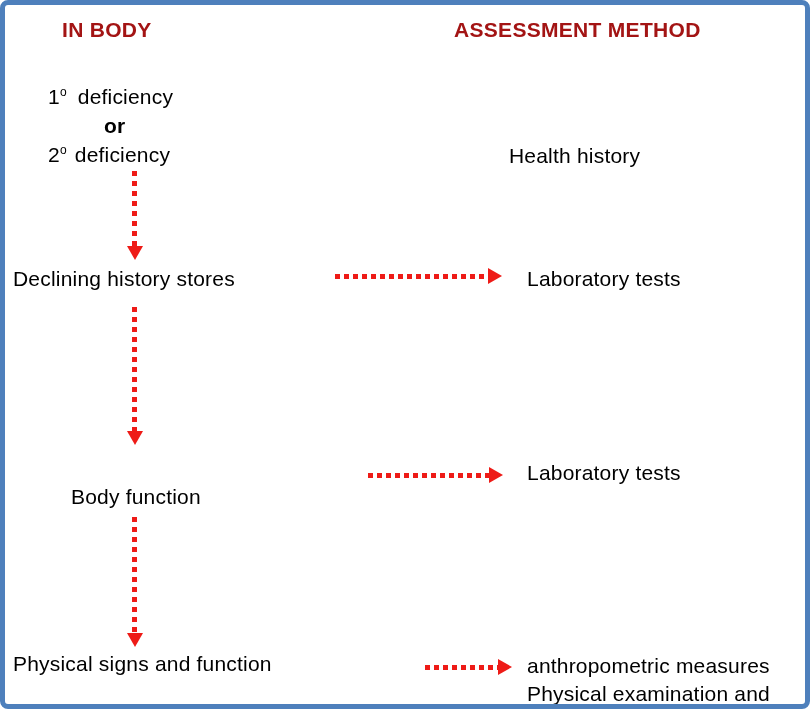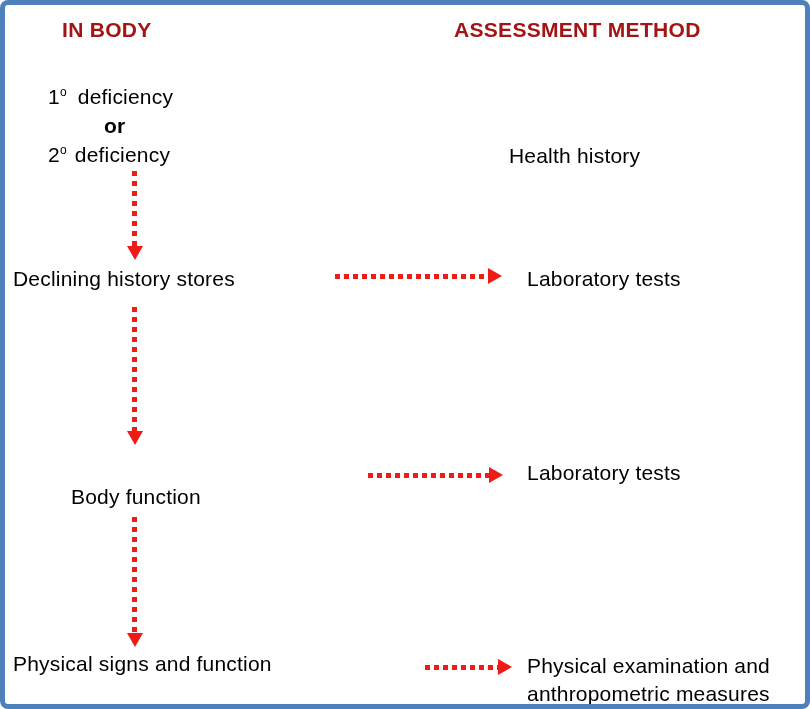"Physical examination and" div { order: before "anthropometric measures" -> after "anthropometric measures" }
